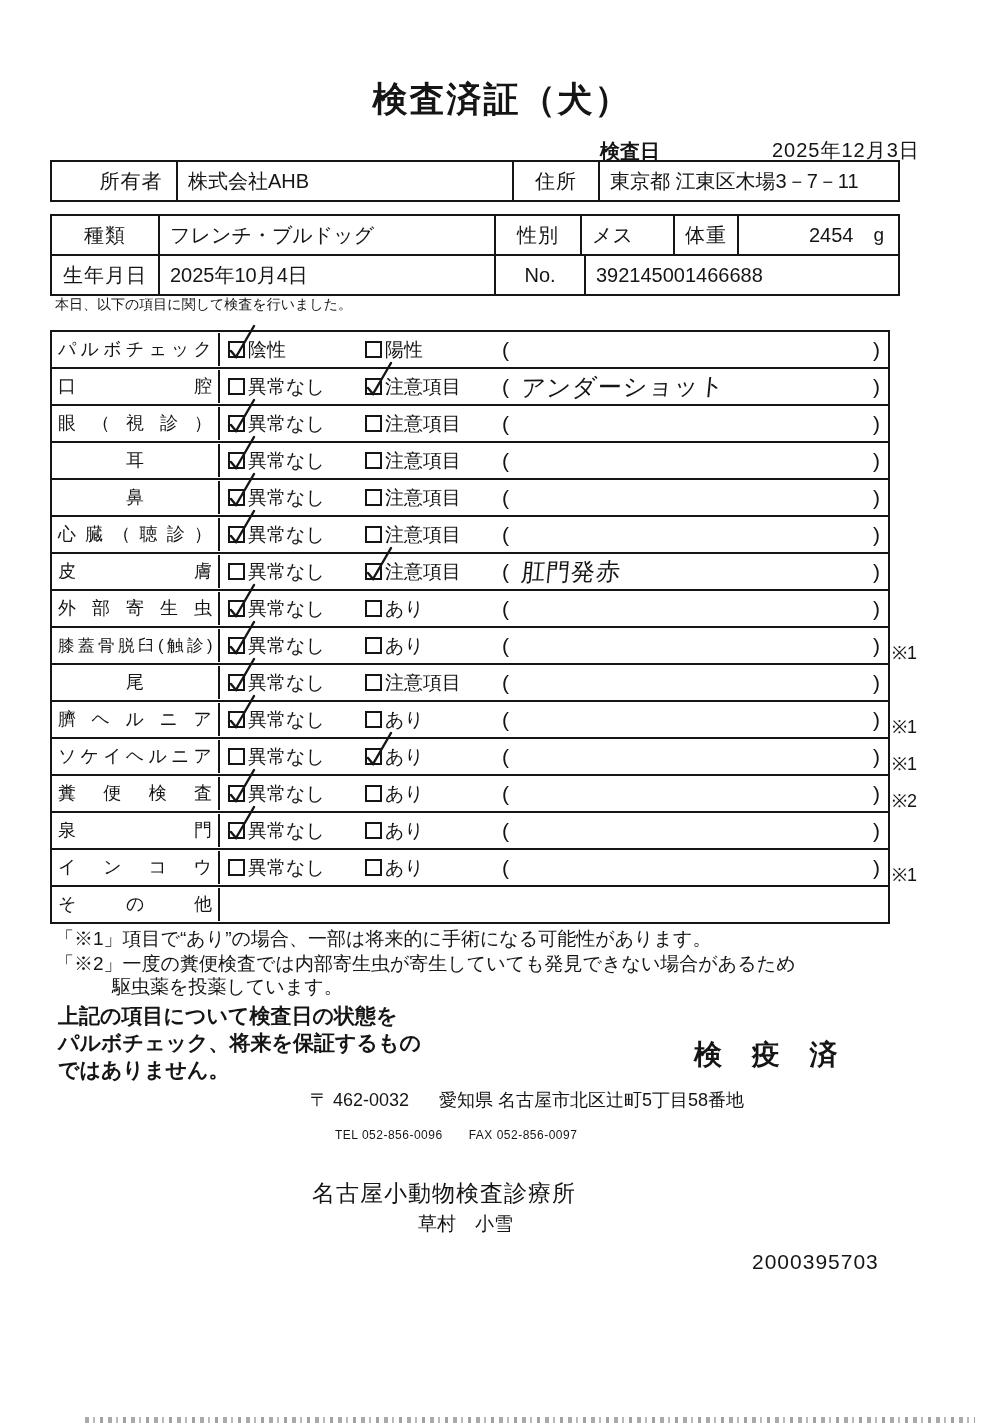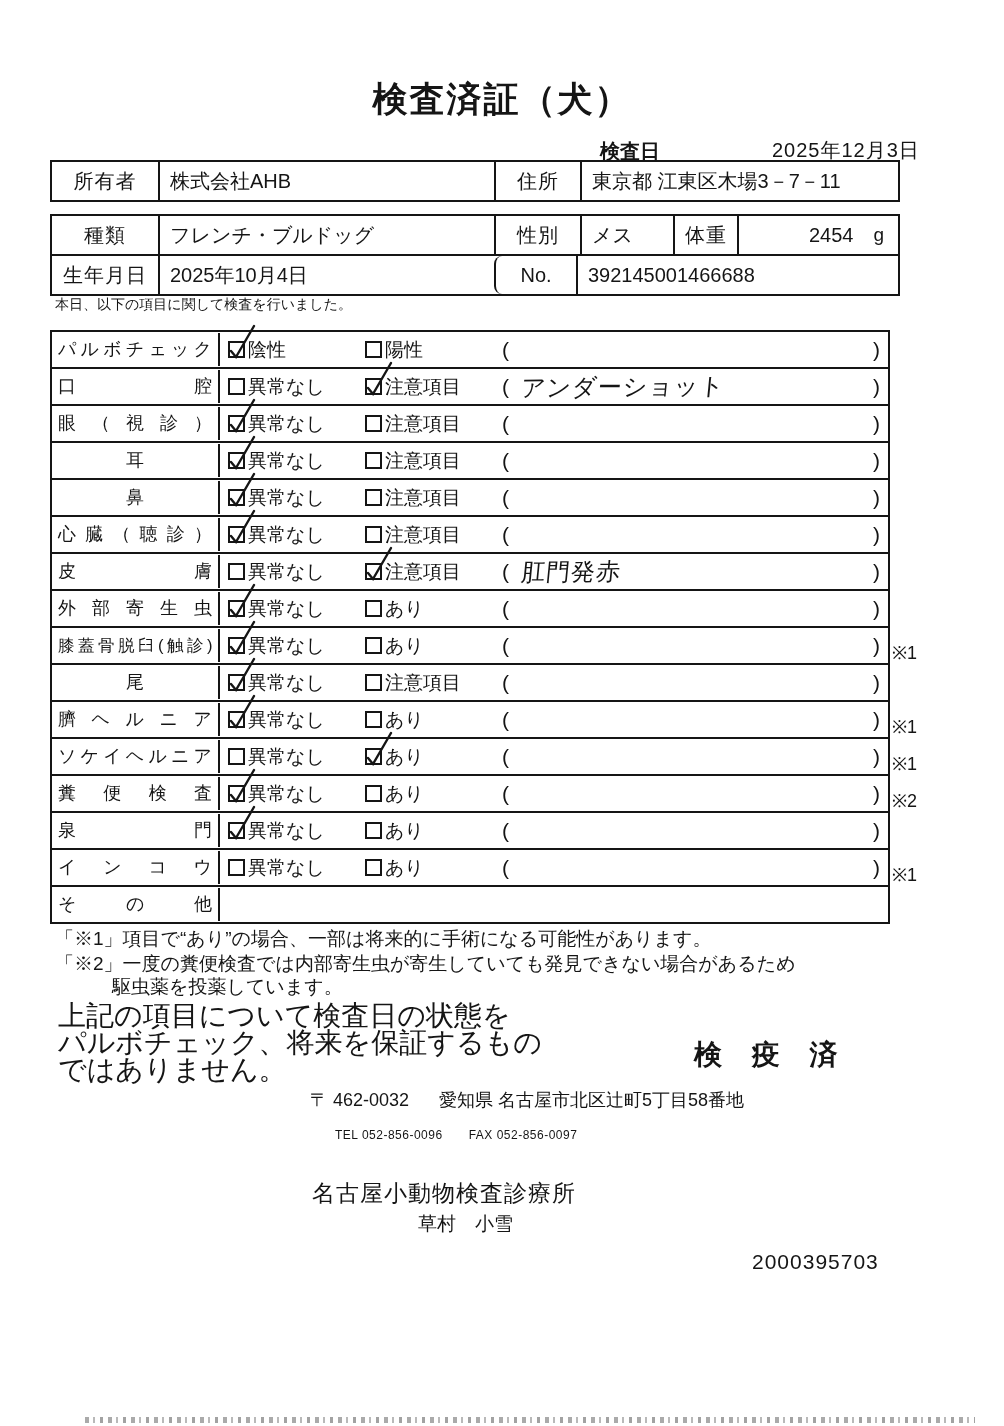"所有者" .w-owner-label { margin-left: none -> 34px; width: 106px -> 90px }
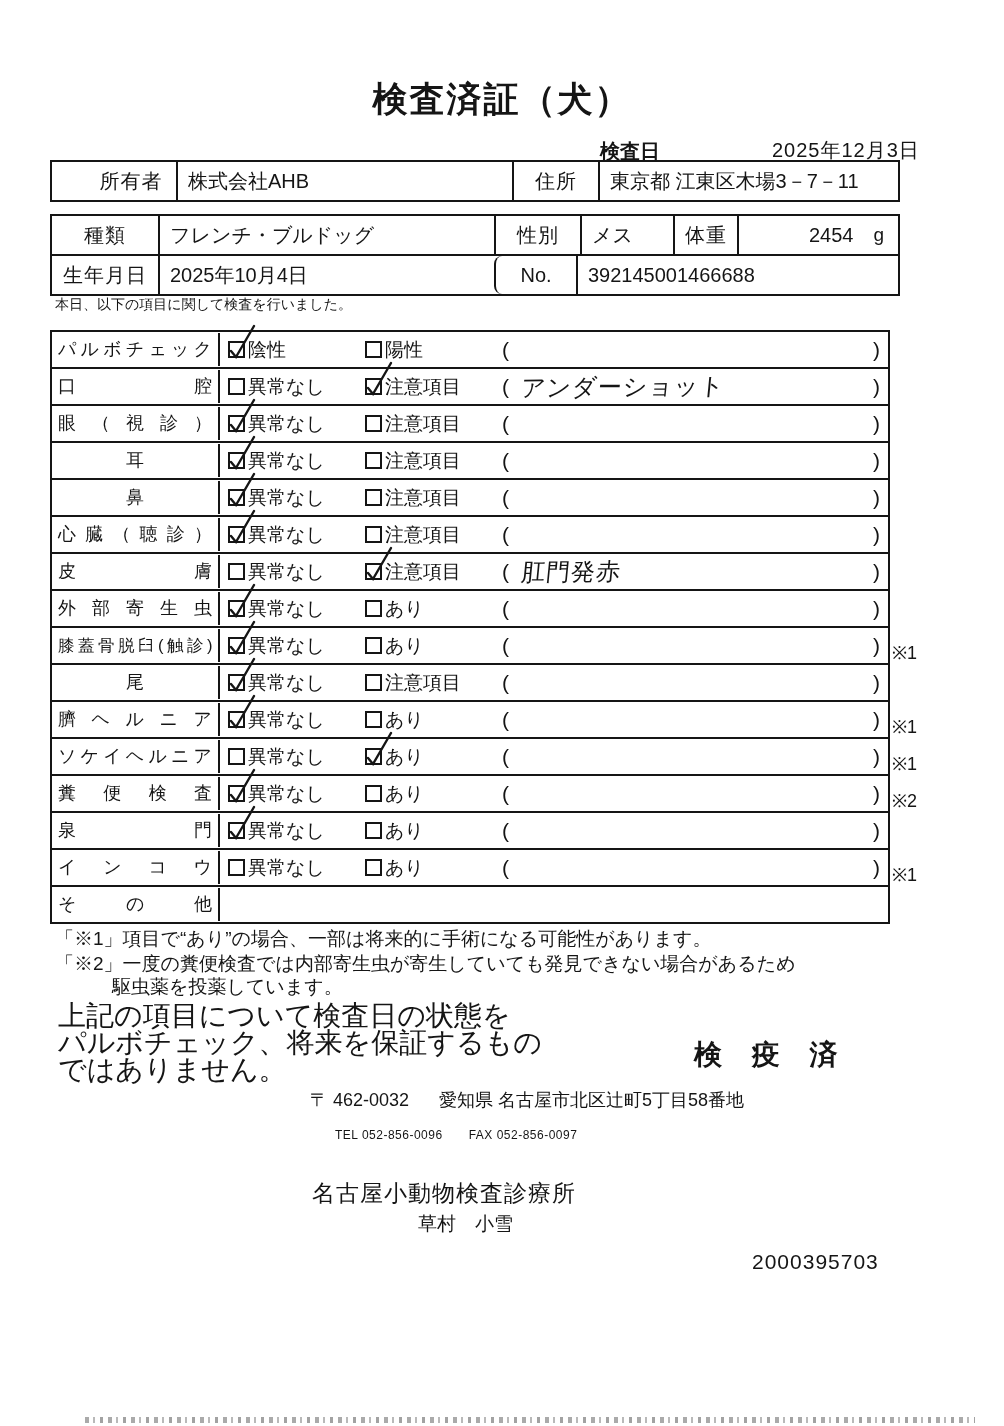"No." .w-no-label { border-radius: 8px -> none; width: 82px -> 90px }
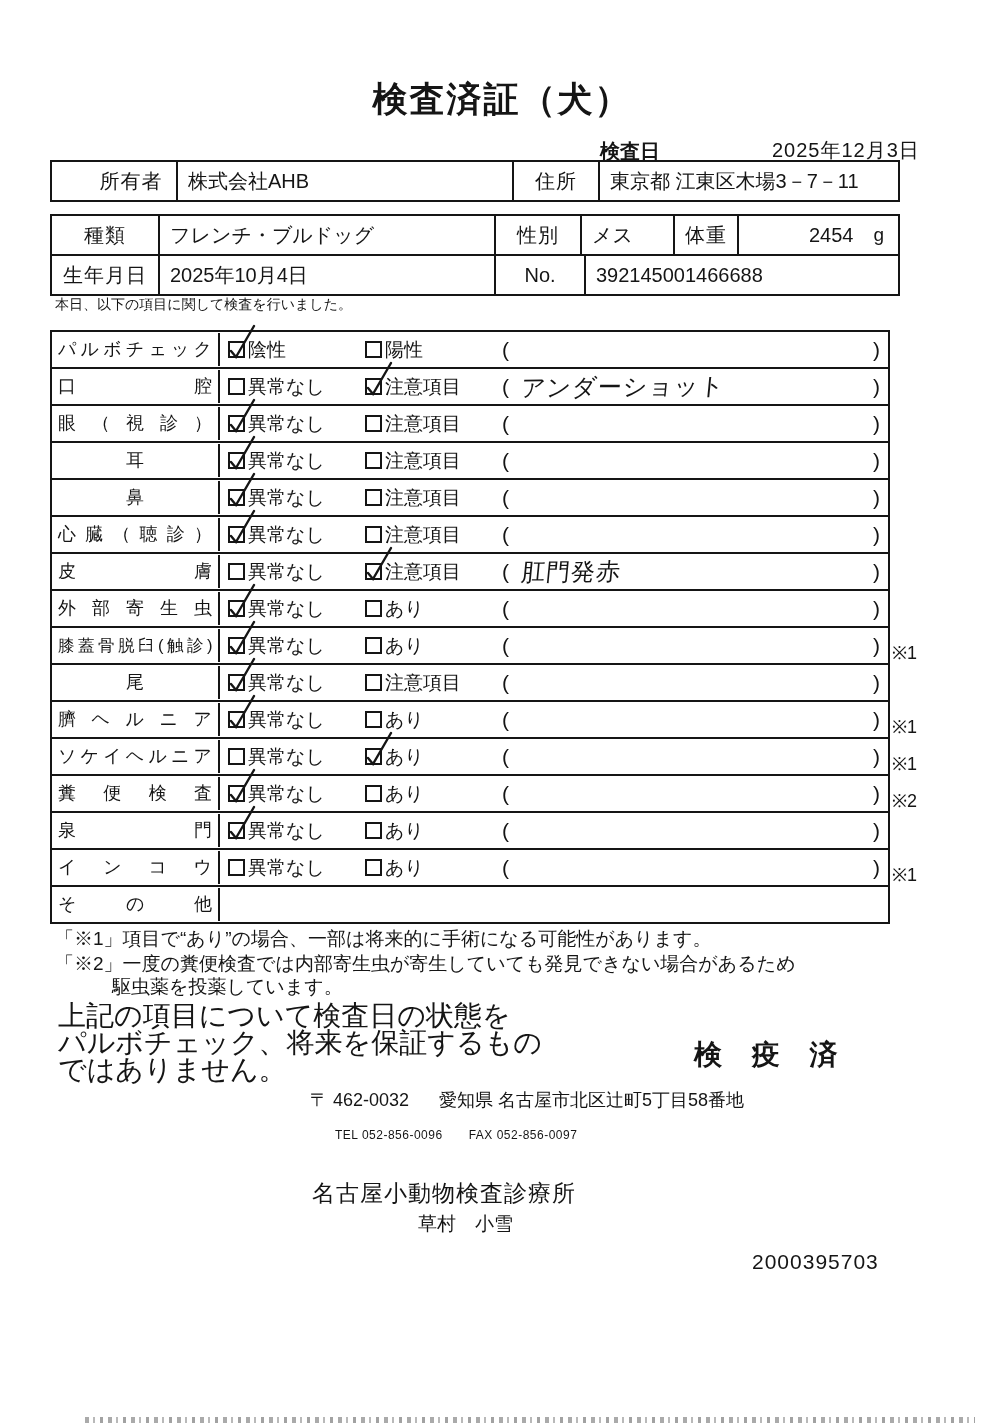"上記の項目について検査日の状態を" .disc { font-size: 28px -> 21px; font-weight: 400 -> 700 }
